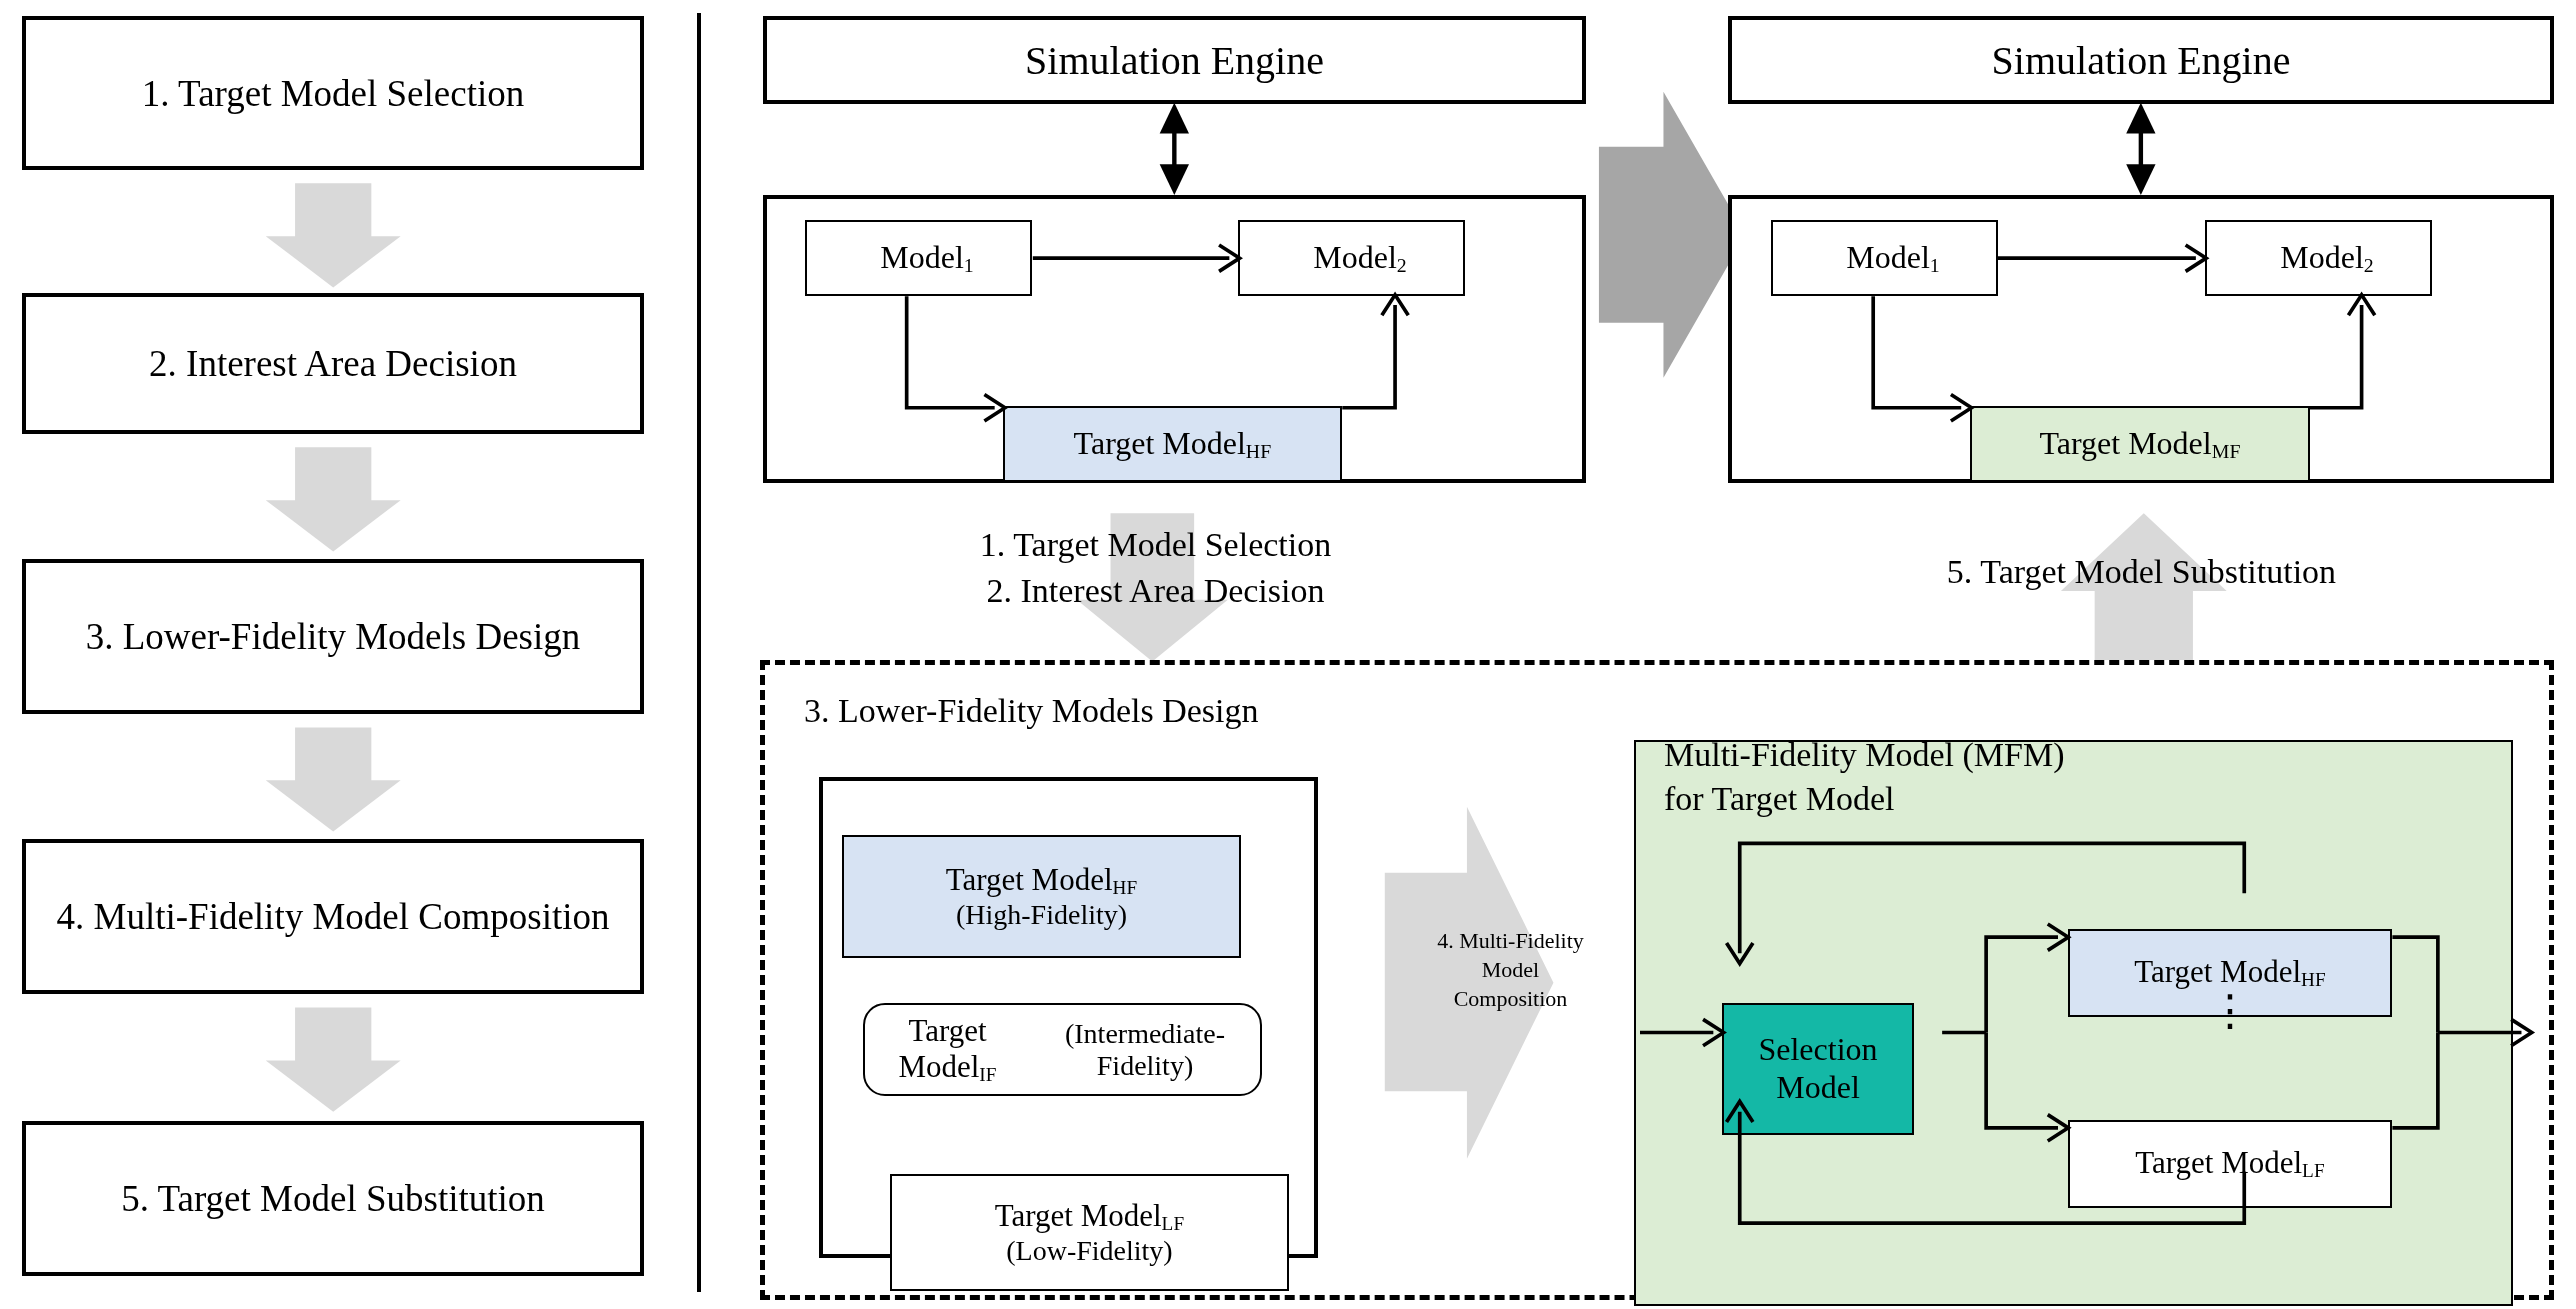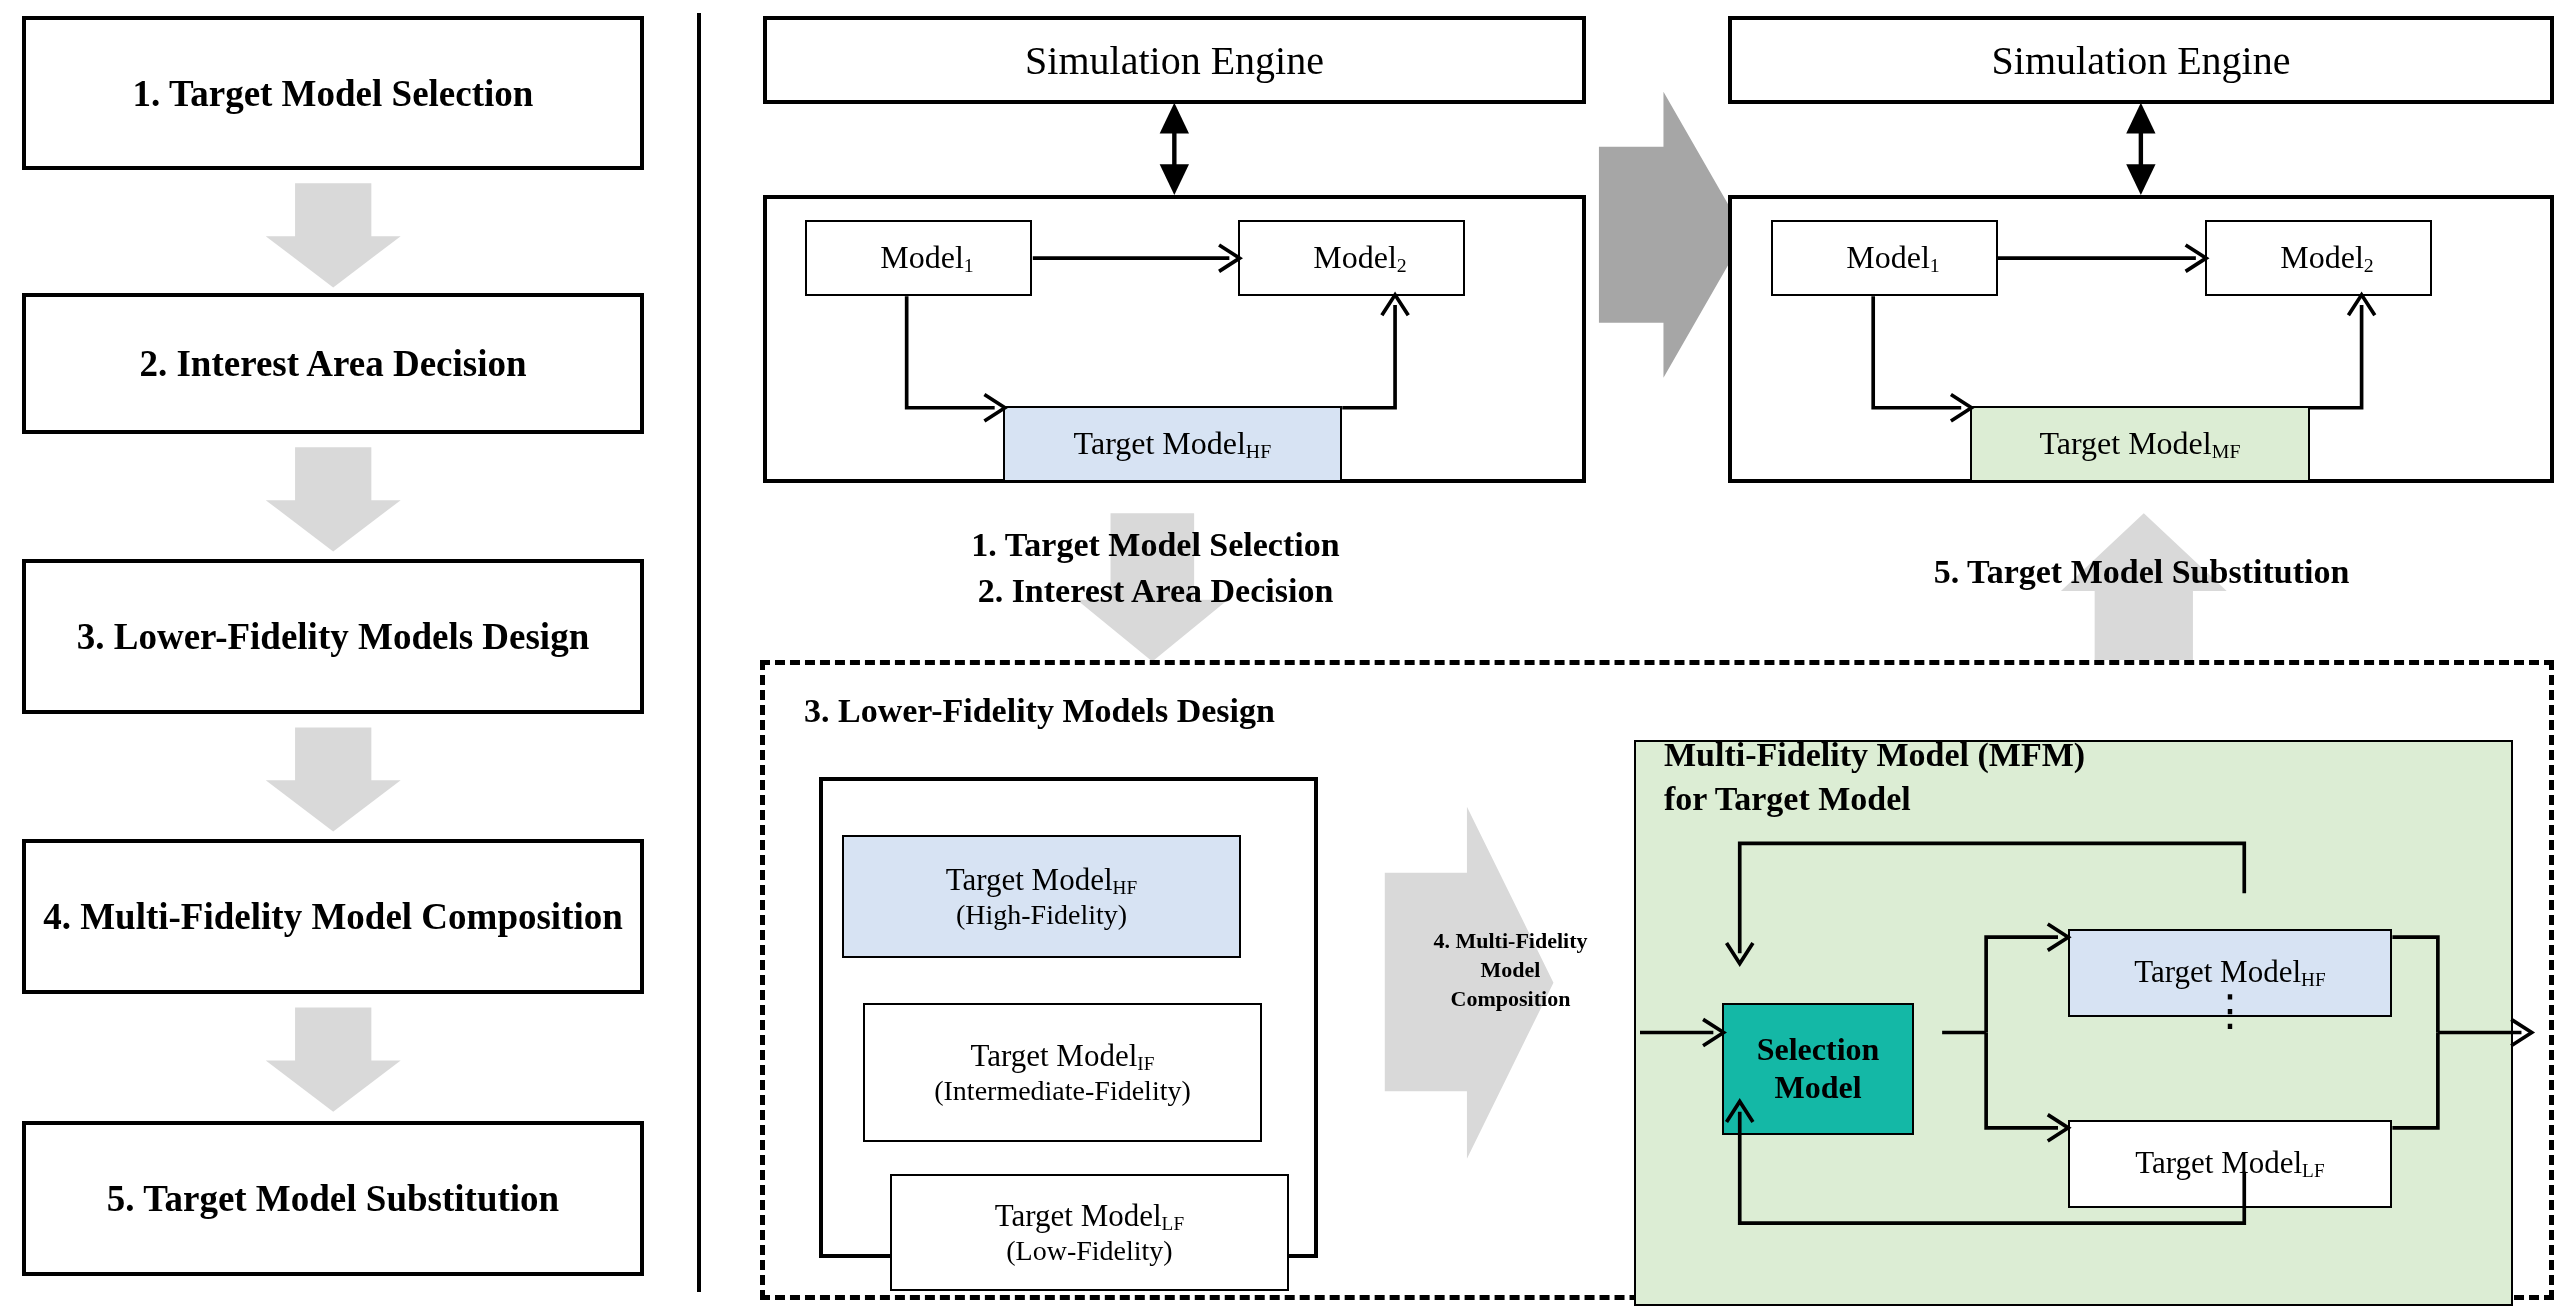"1. Target Model Selection" .bold { font-weight: bold -> normal }
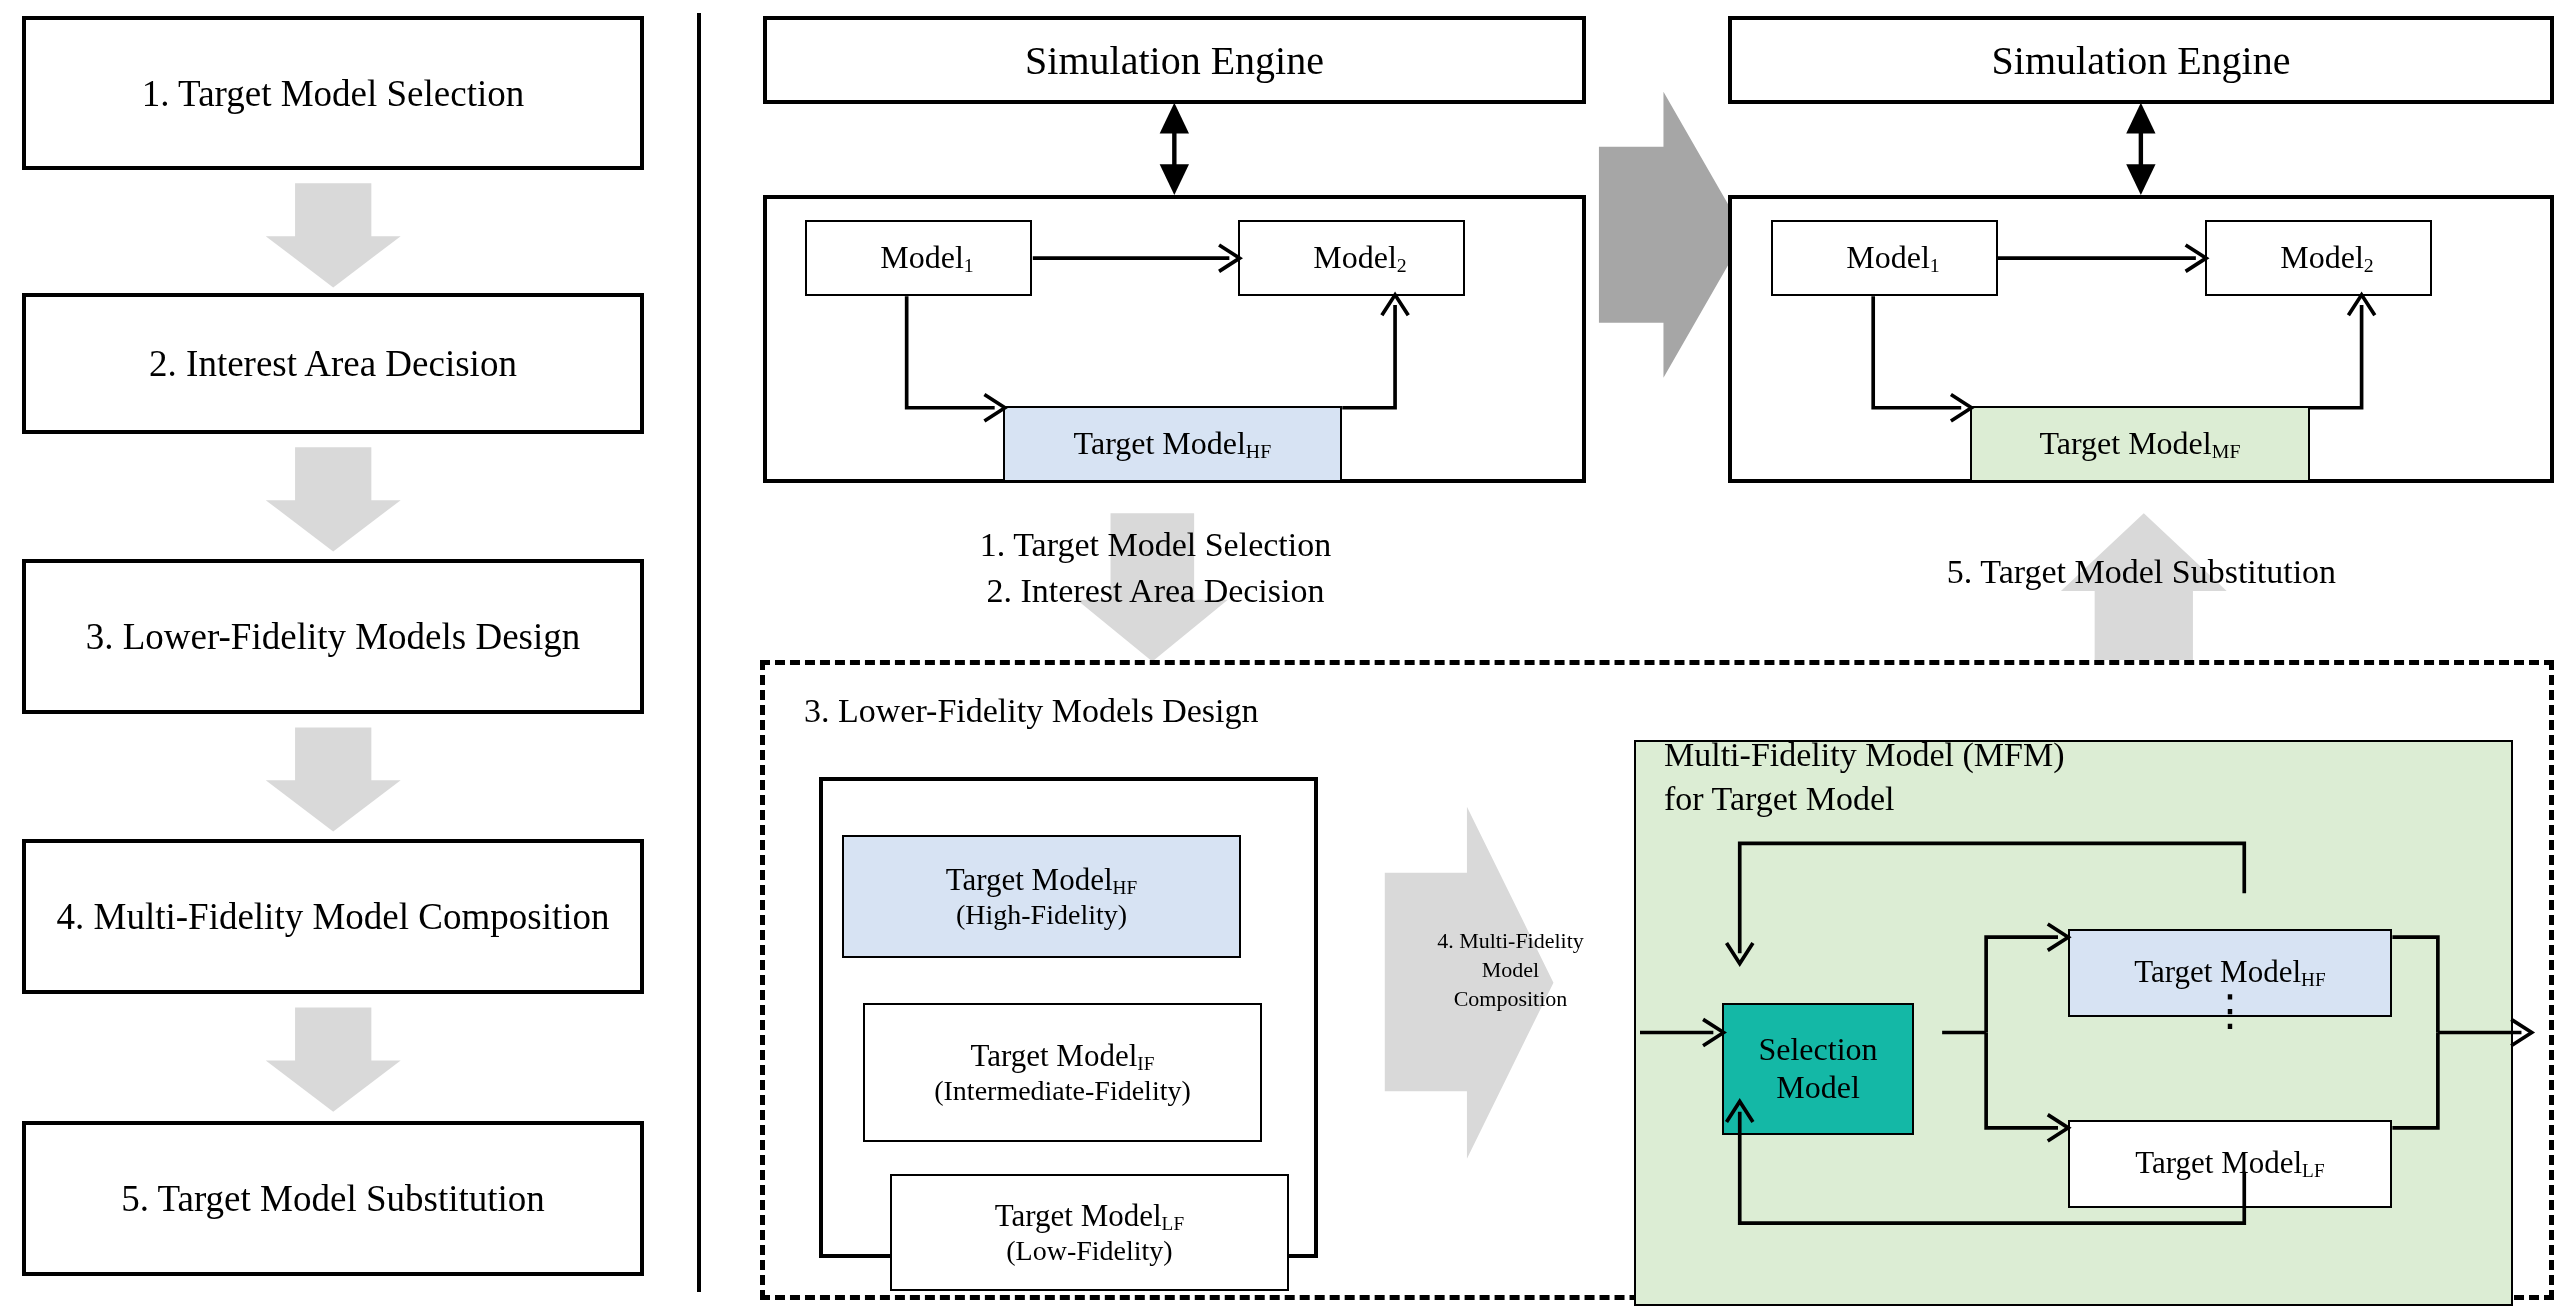"Target ModelIF" div.box { border-radius: none -> 22px; flex-direction: column -> row; height: 139px -> 93px }
